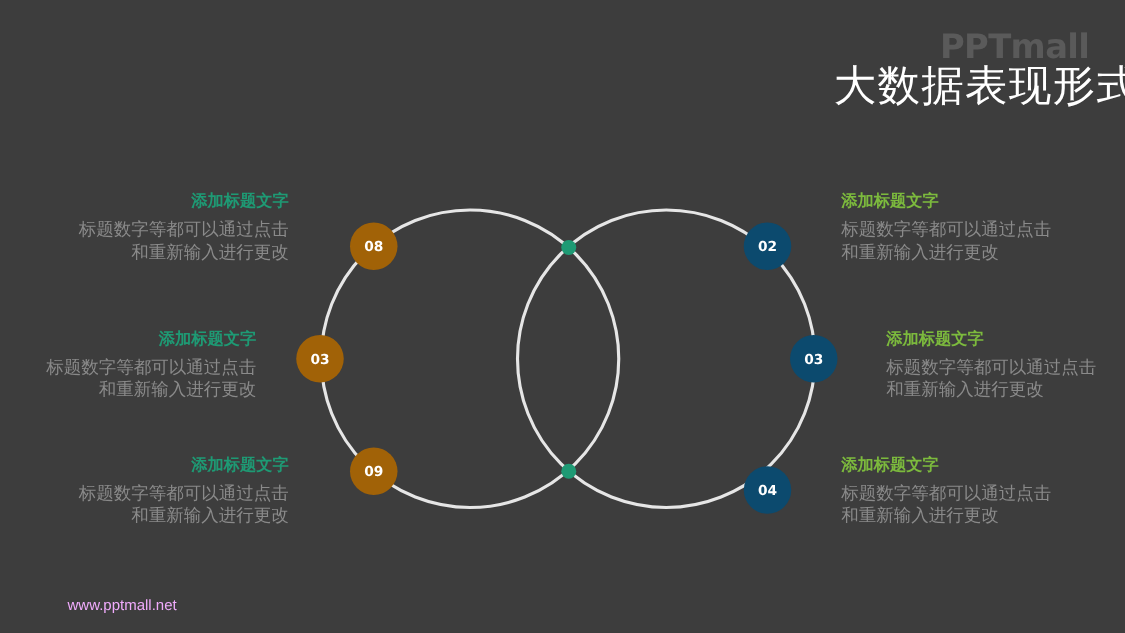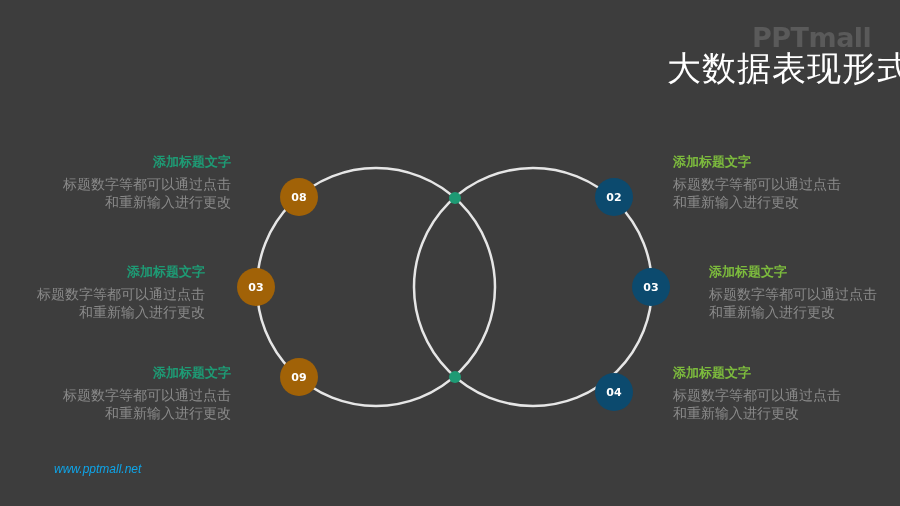"www.pptmall.net" .footer { color: #0ea5e9 -> #f0abfc; font-style: italic -> none; top: 462px -> 477px }
